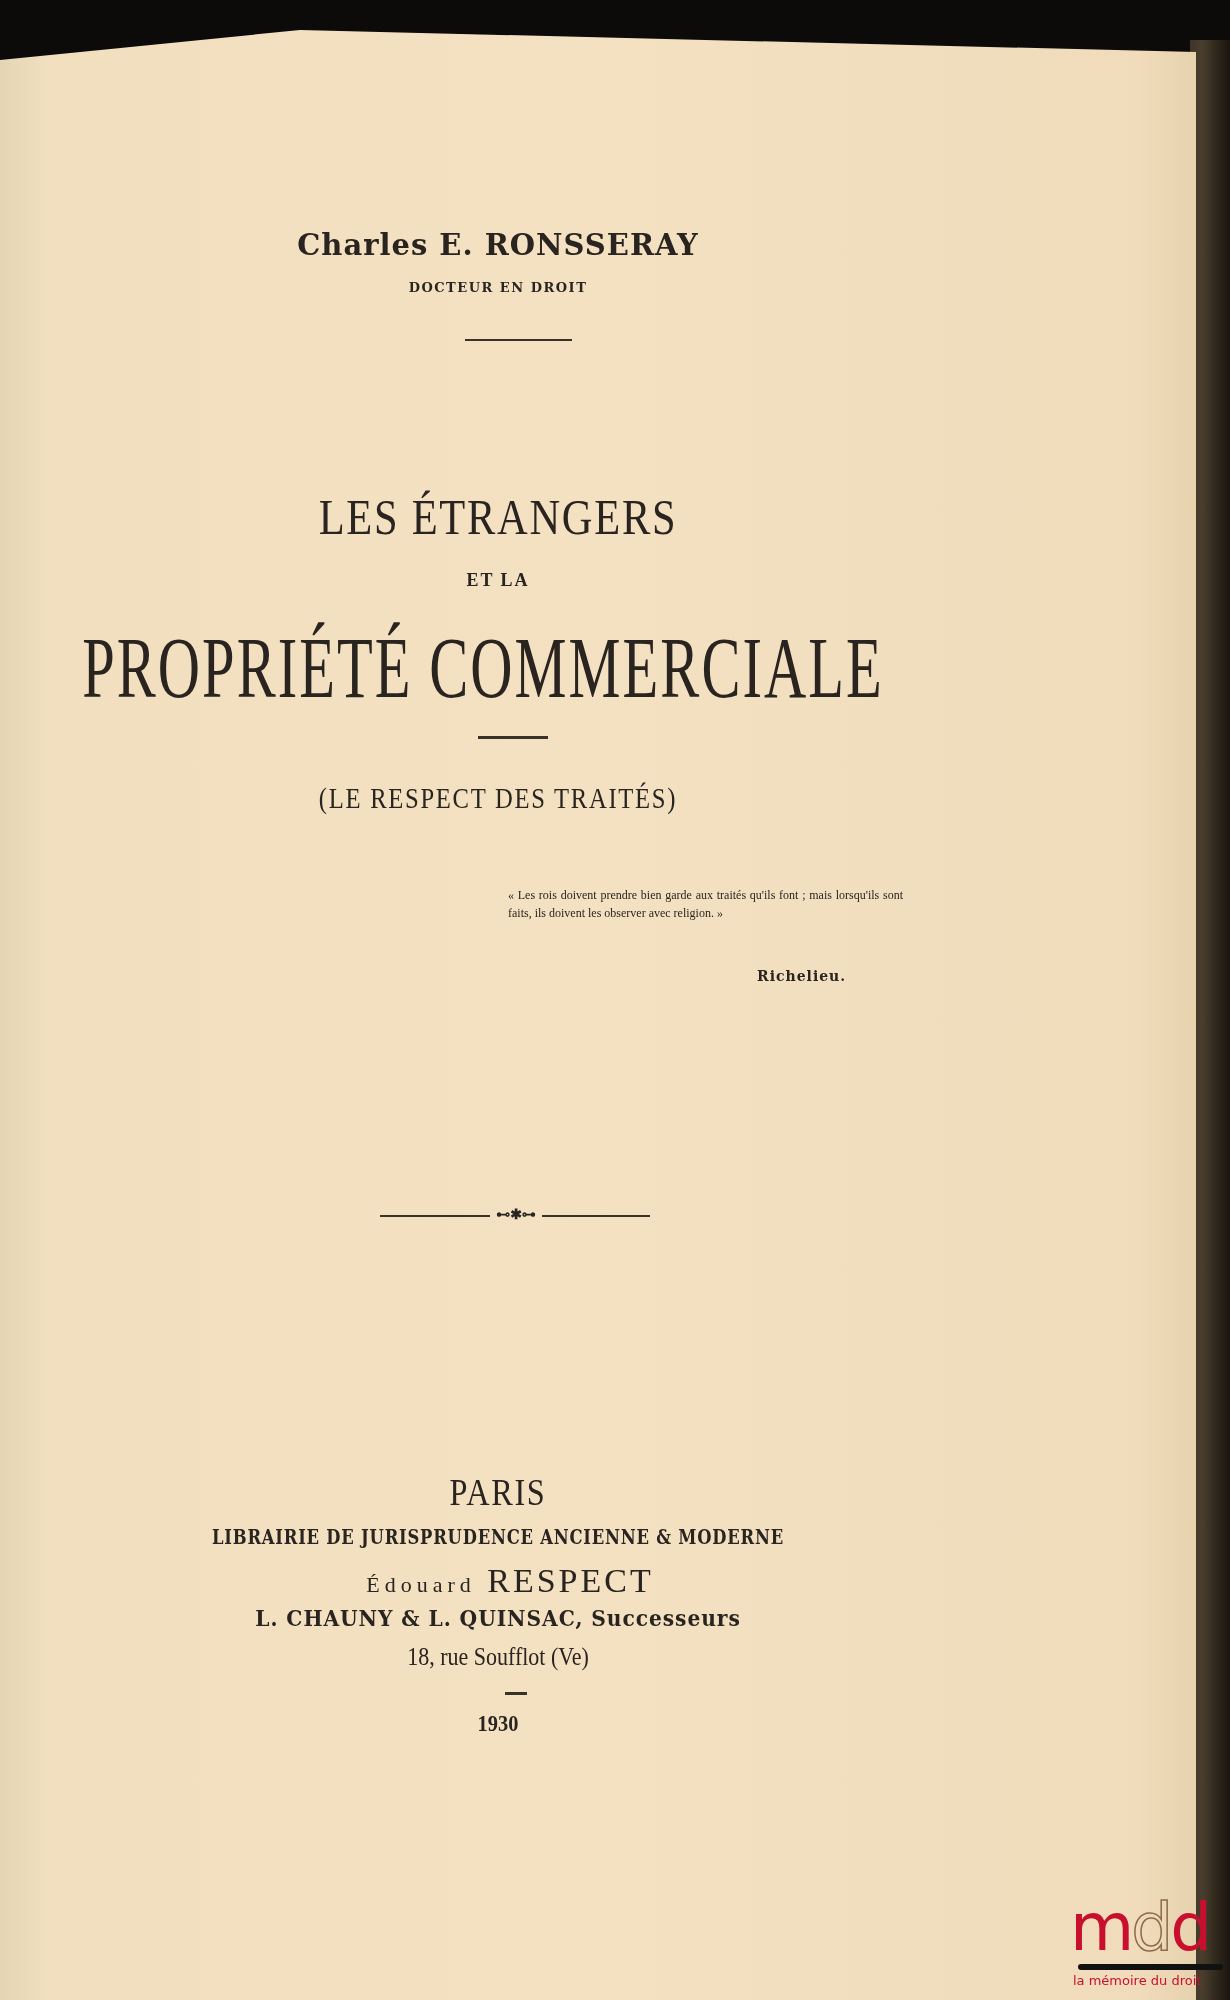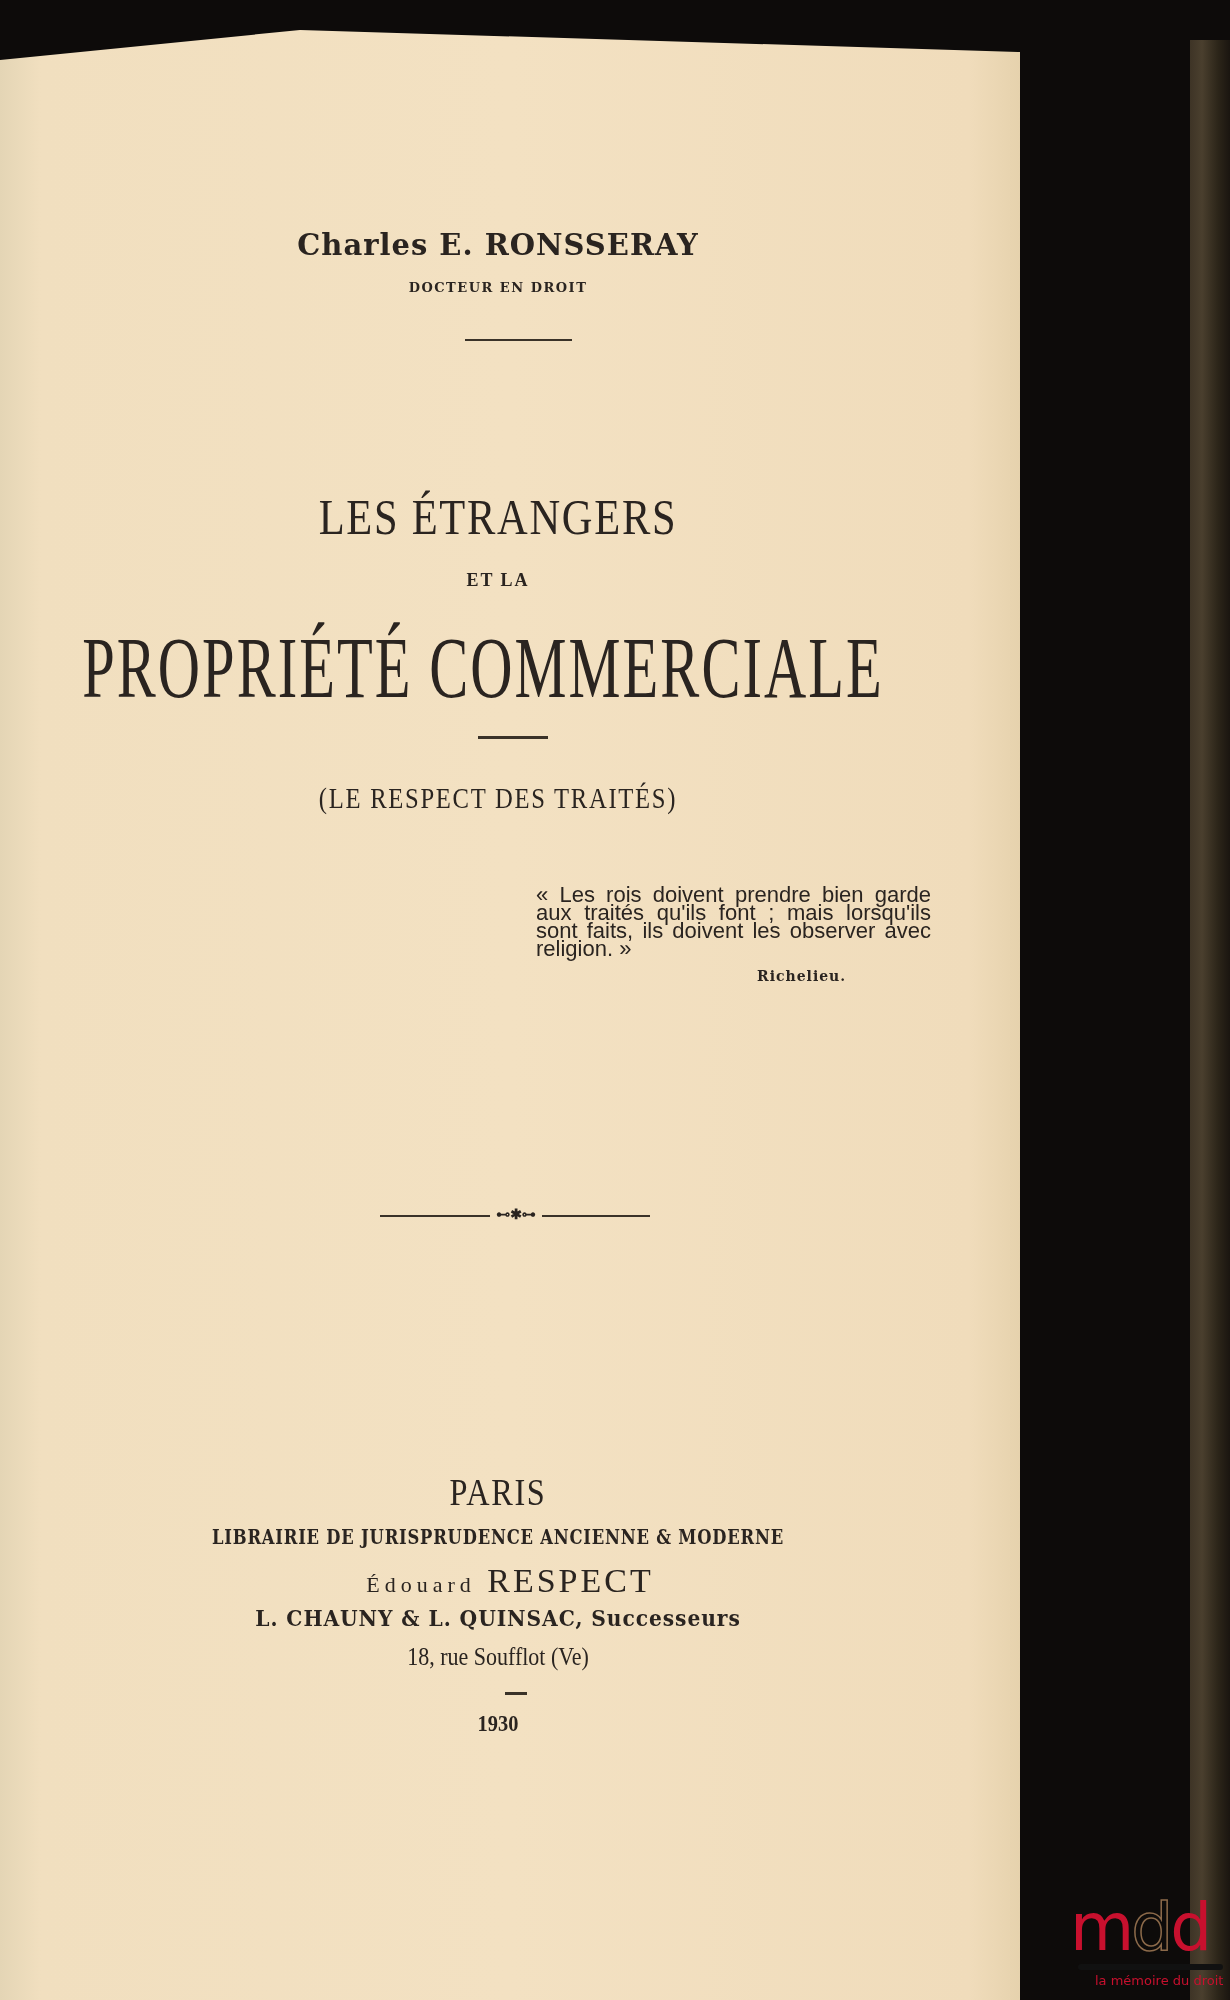"Charles E. RONSSERAY" .page { width: 1020px -> 1196px }
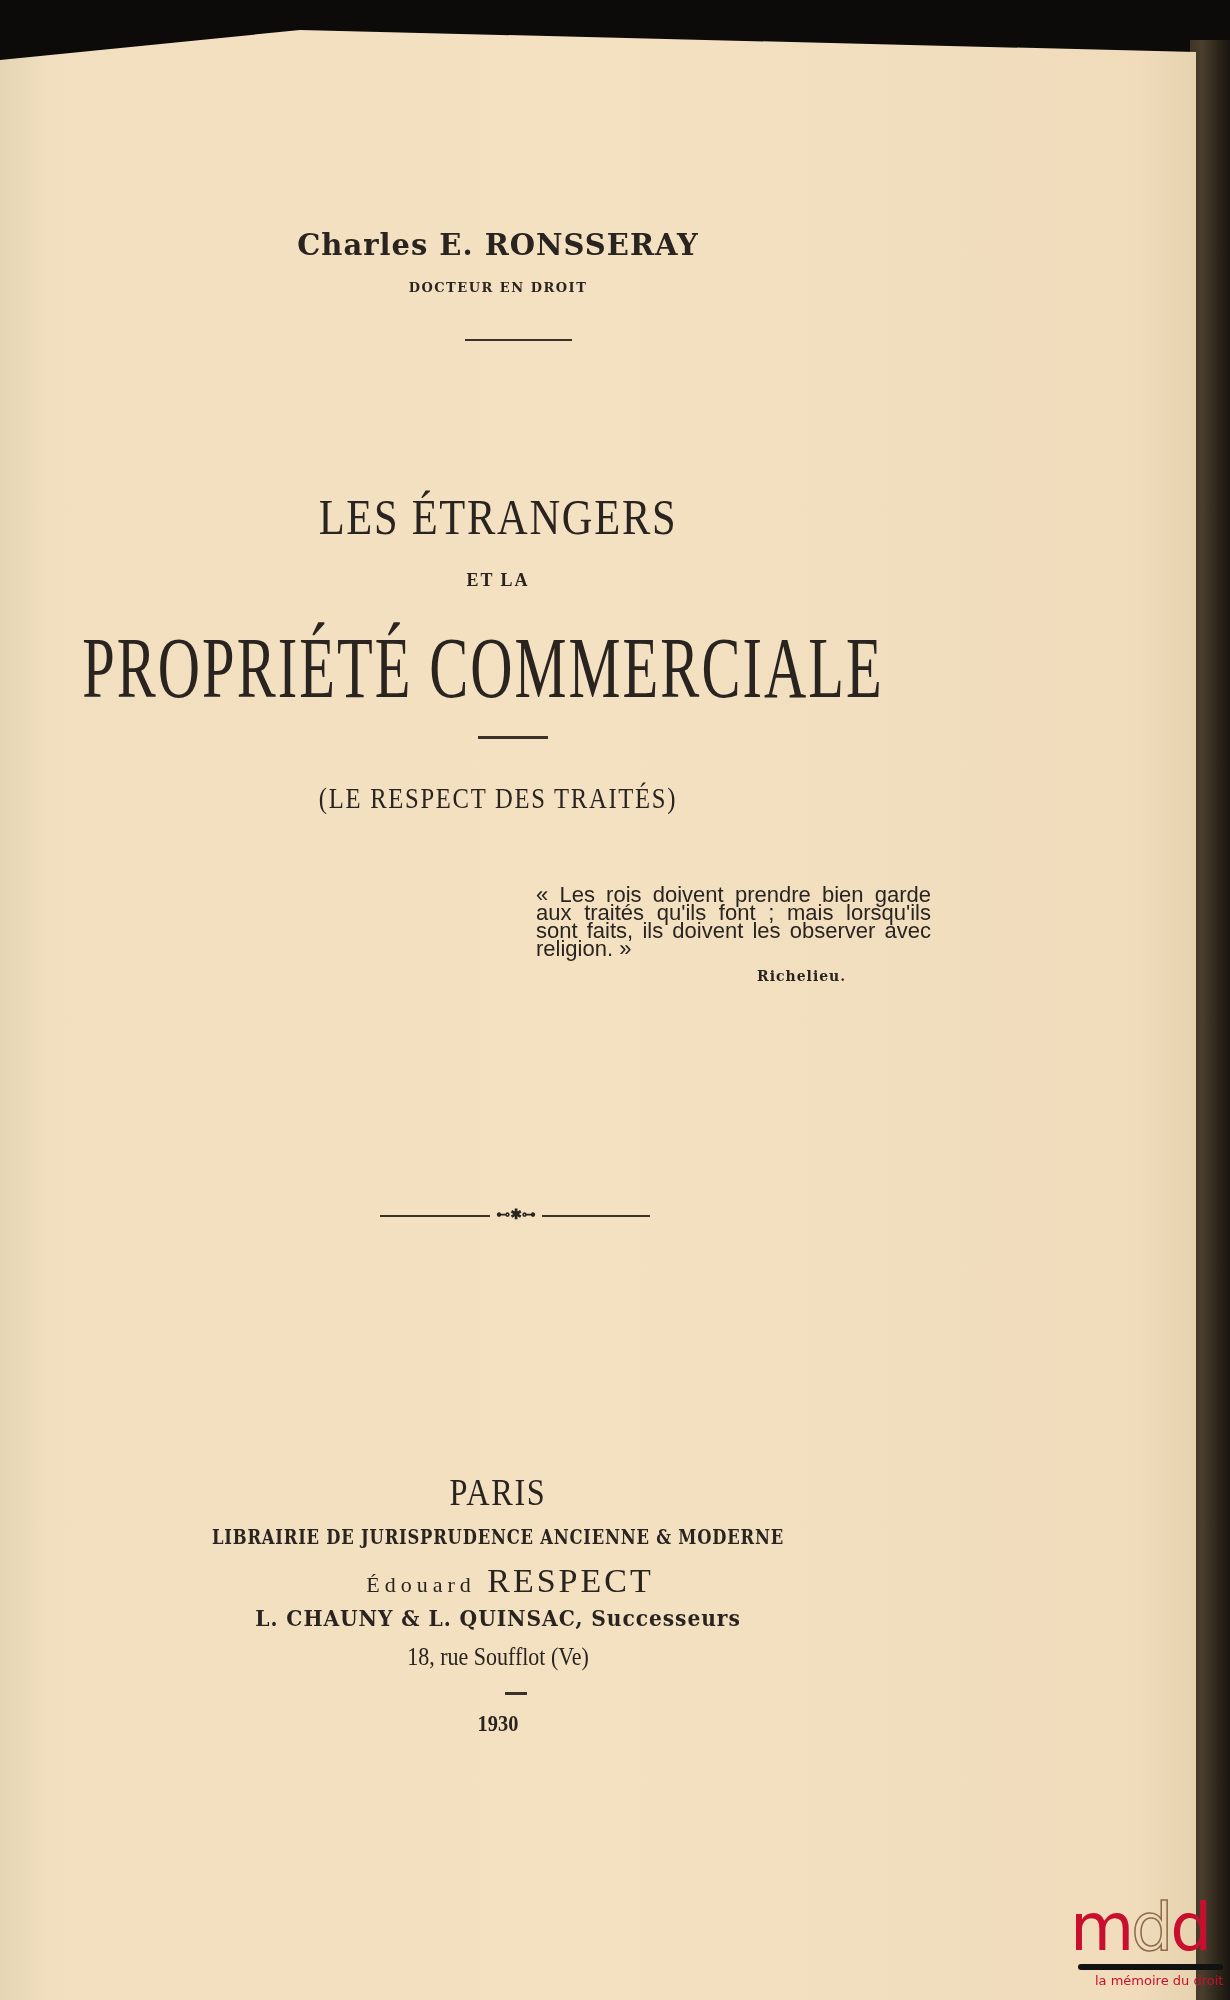"« Les rois doivent prendre" .quote { font-family: Liberation Sans, sans-serif -> Liberation Serif, serif; font-size: 22px -> 12px; left: 536px -> 508px }
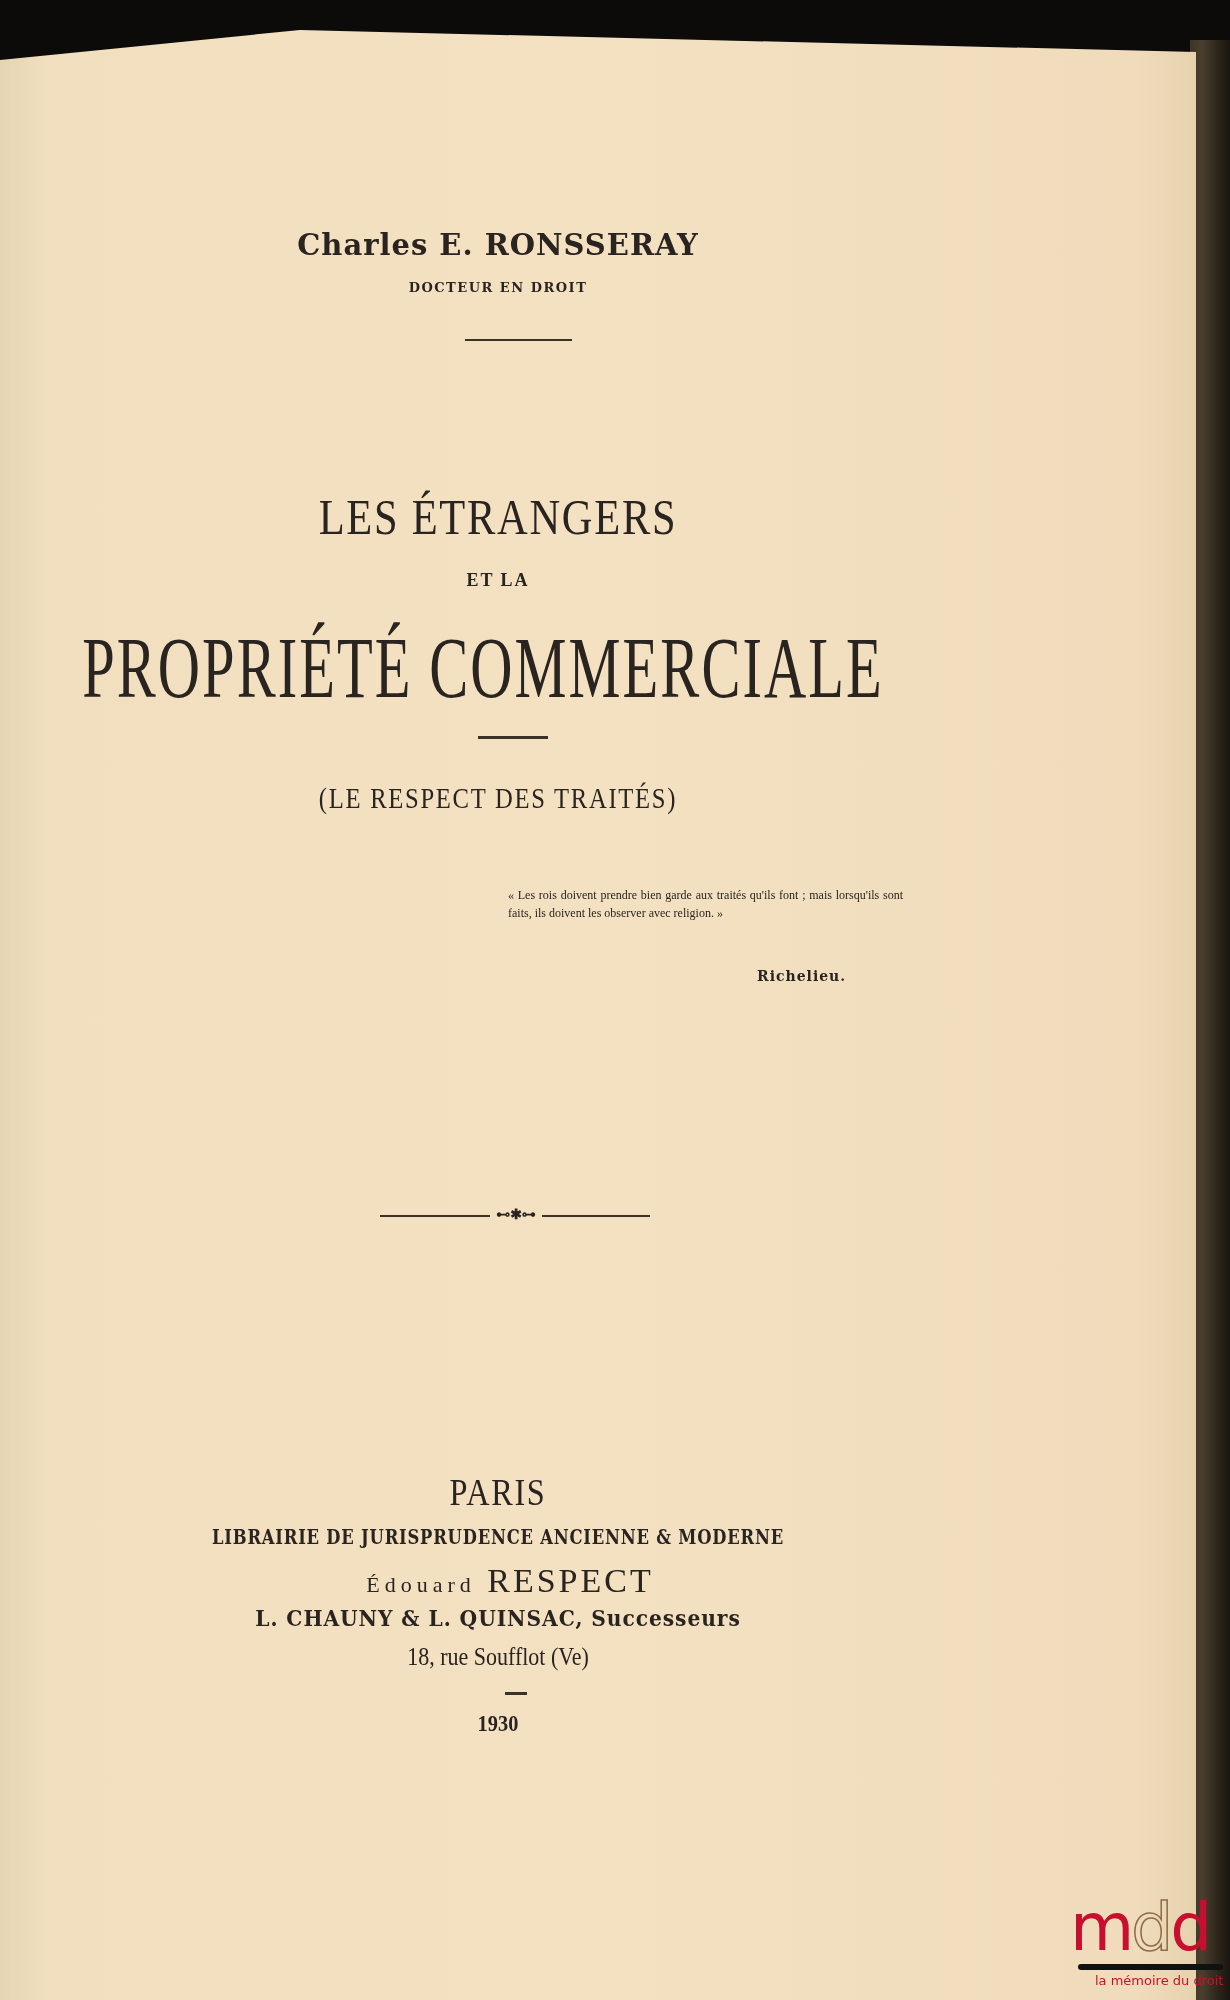"la mémoire du droit" .logo .tag { margin-left: 25px -> 3px }
